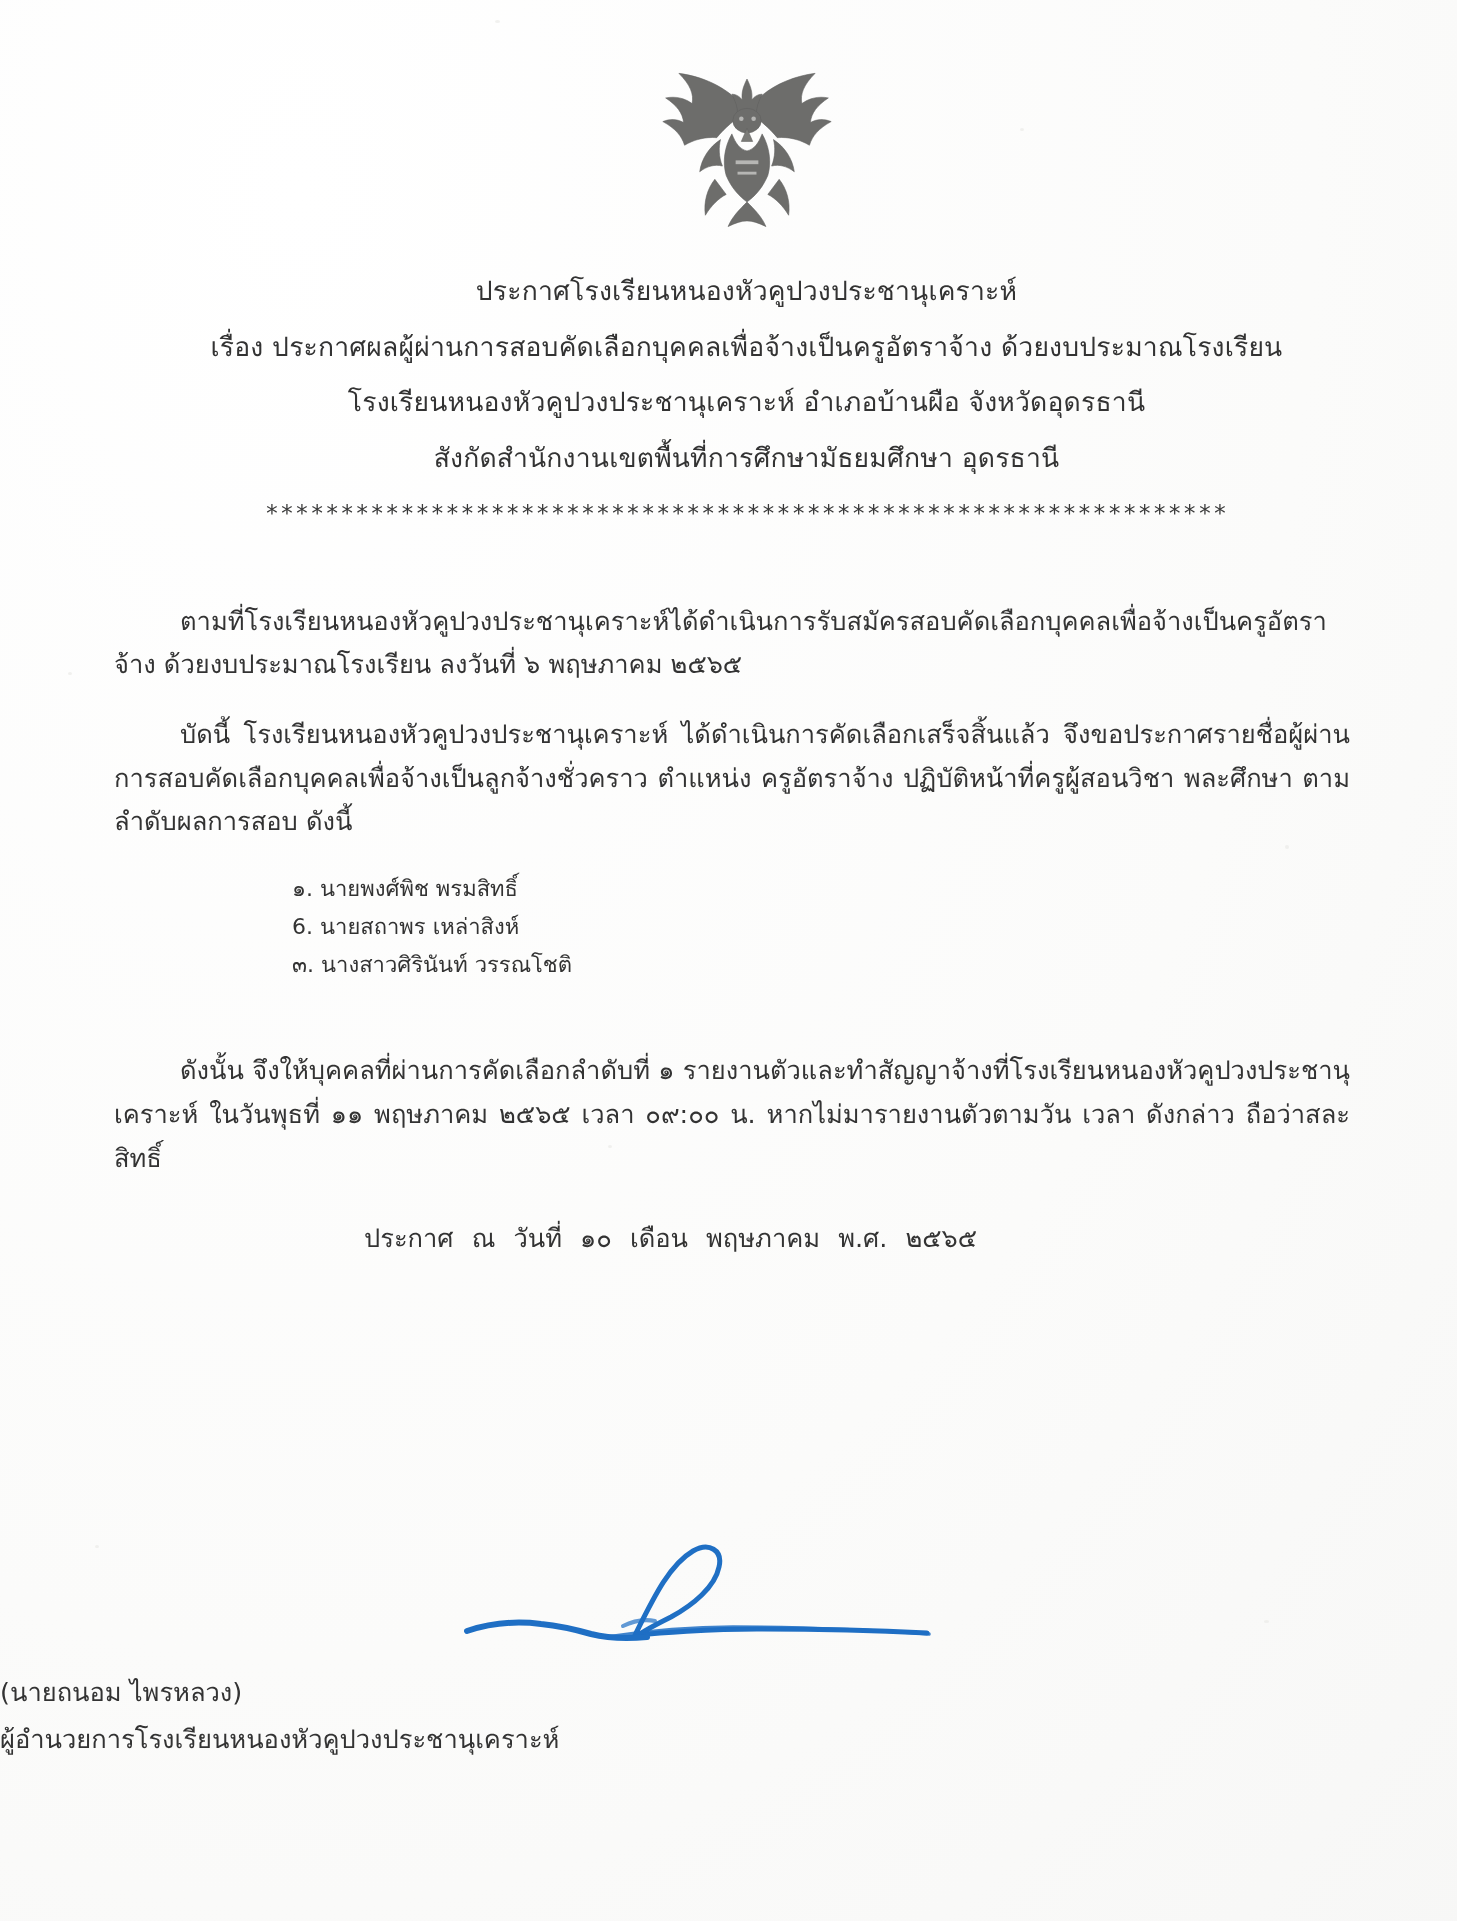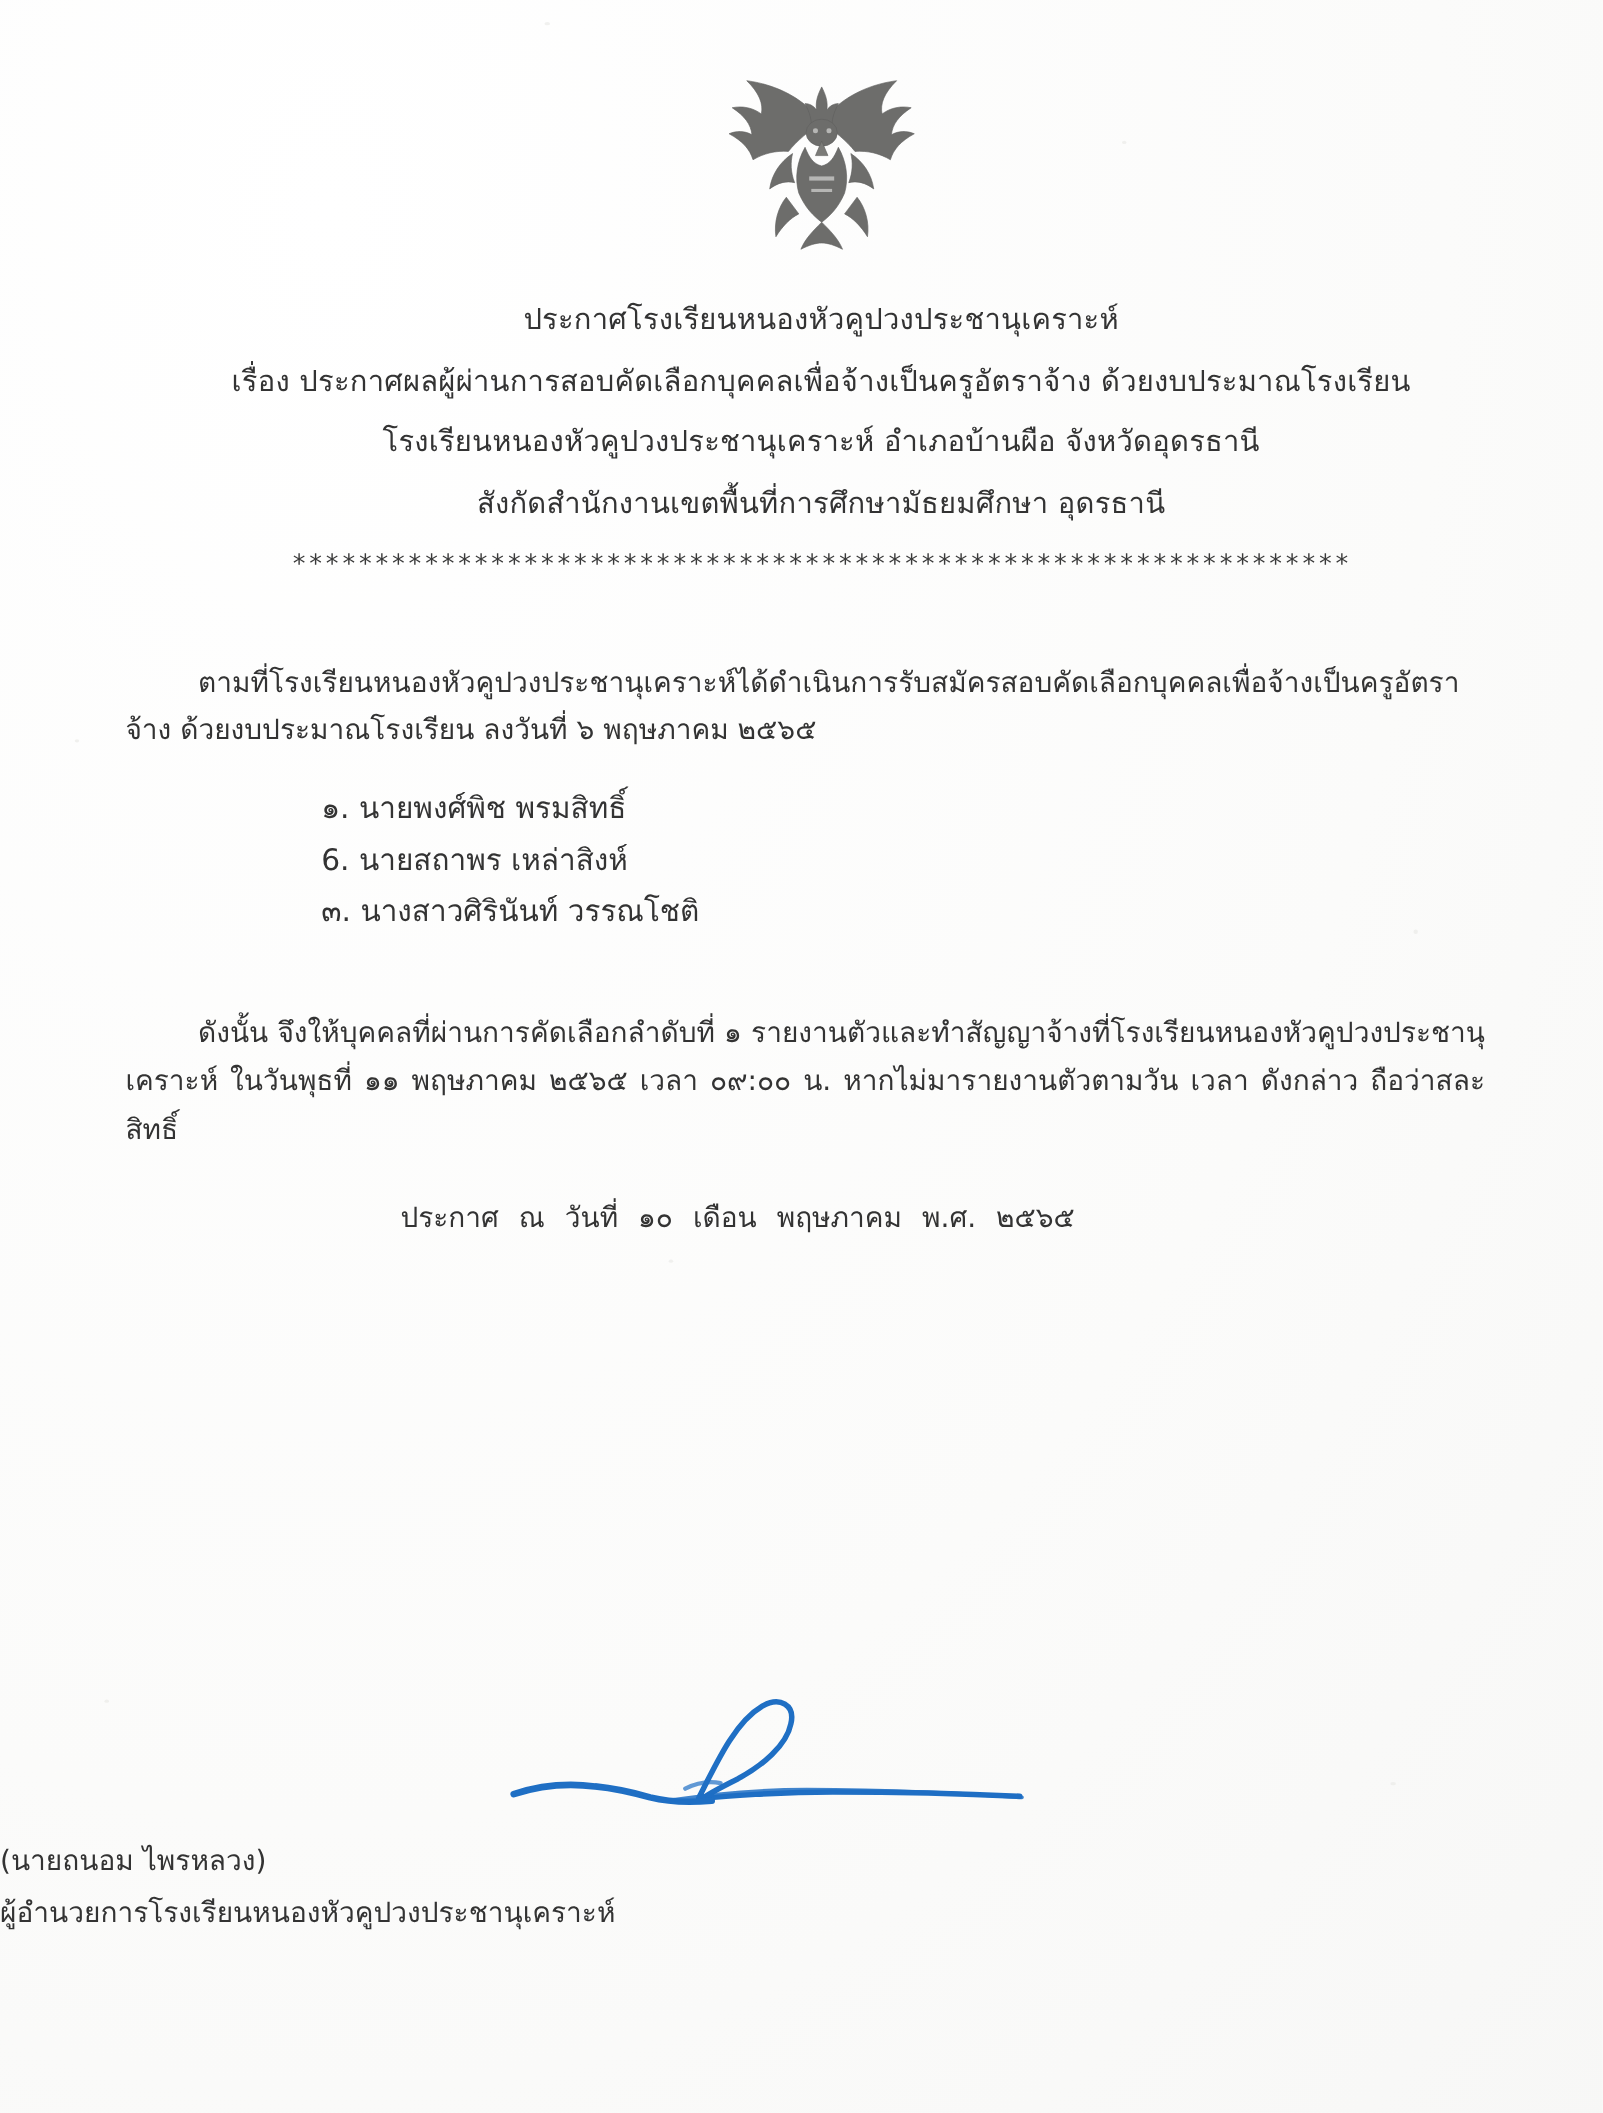"บัดนี้" p.para { html: none -> <p>บัดนี้ โรงเรียนหนองหัวคูปวงประชานุเคราะห์ ได้ดำเนินการคัดเลือกเสร็จสิ้นแล้ว จึงขอประกาศรายชื่อผู้ผ่านการสอบคัดเลือกบุคคลเพื่อจ้างเป็นลูกจ้างชั่วคราว ตำแหน่ง ครูอัตราจ้าง ปฏิบัติหน้าที่ครูผู้สอนวิชา พละศึกษา ตามลำดับผลการสอบ ดังนี้</p> }
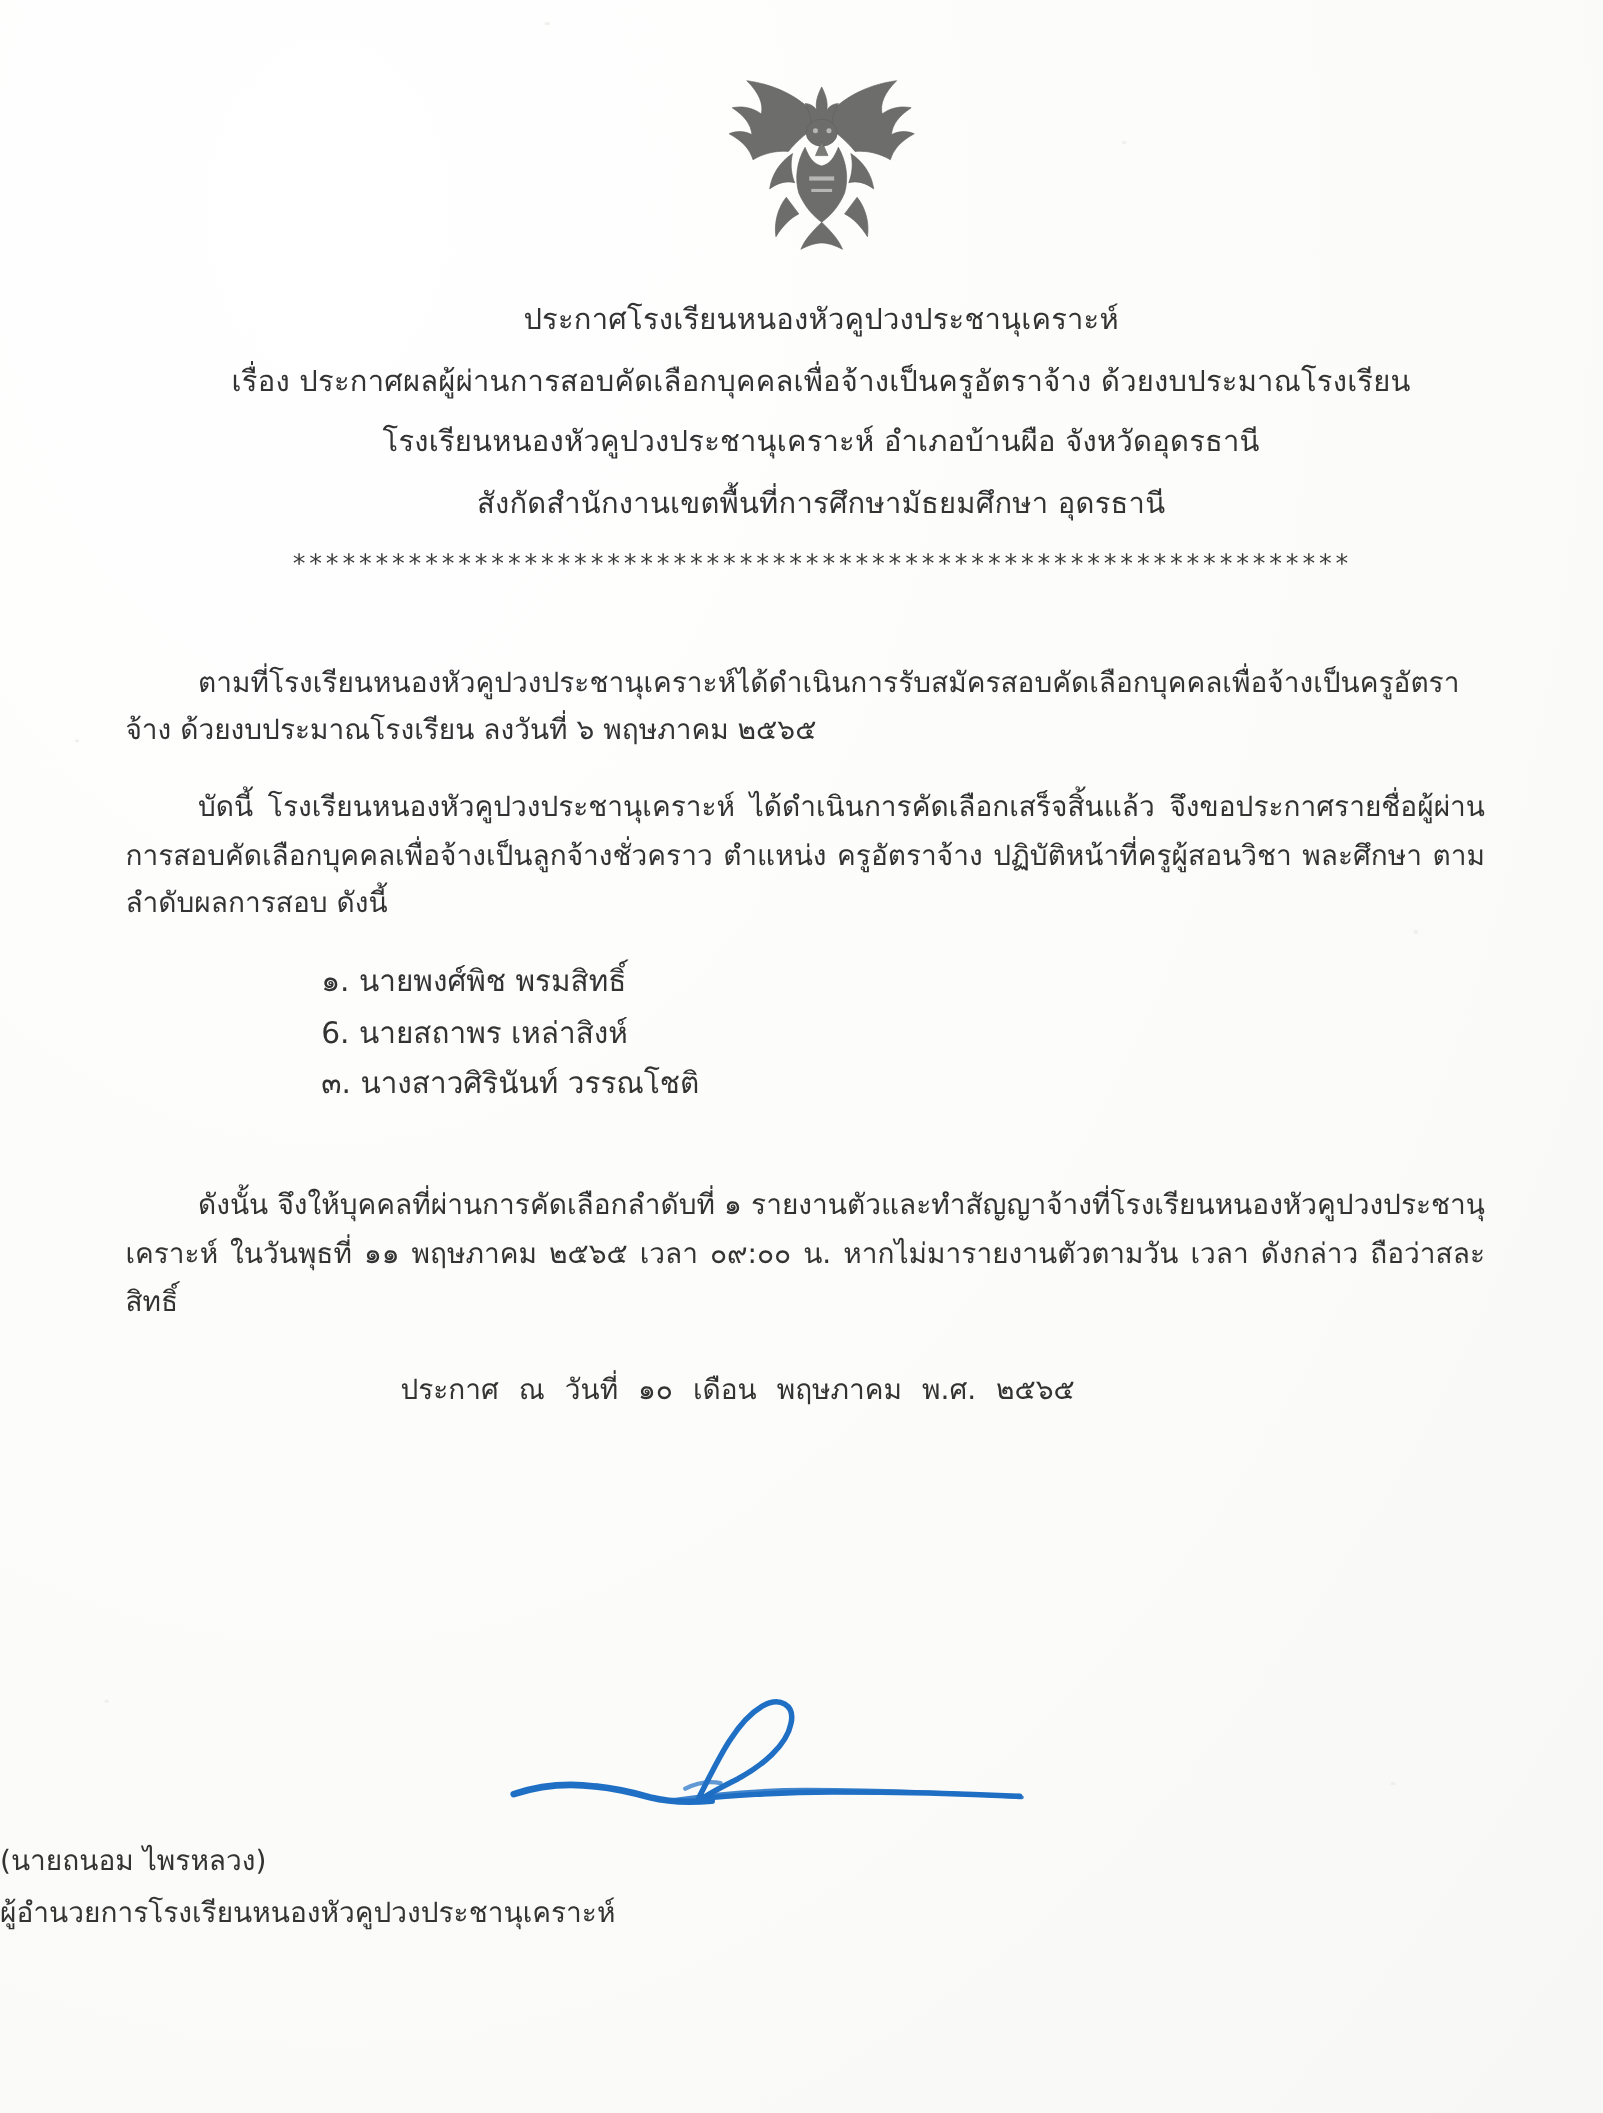"๑. นายพงศ์พิช พรมสิทธิ์" .name-list li { font-size: 27px -> 22px }
